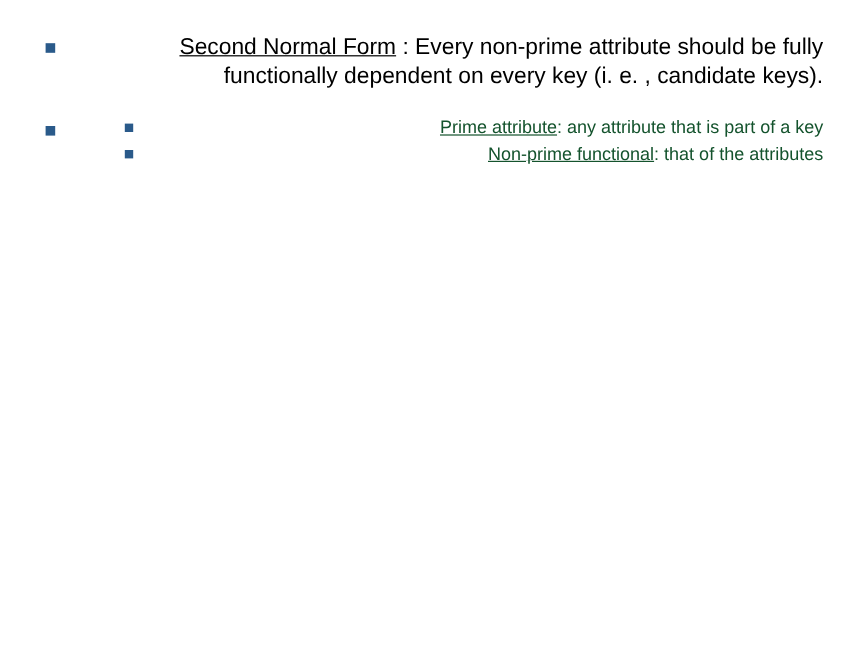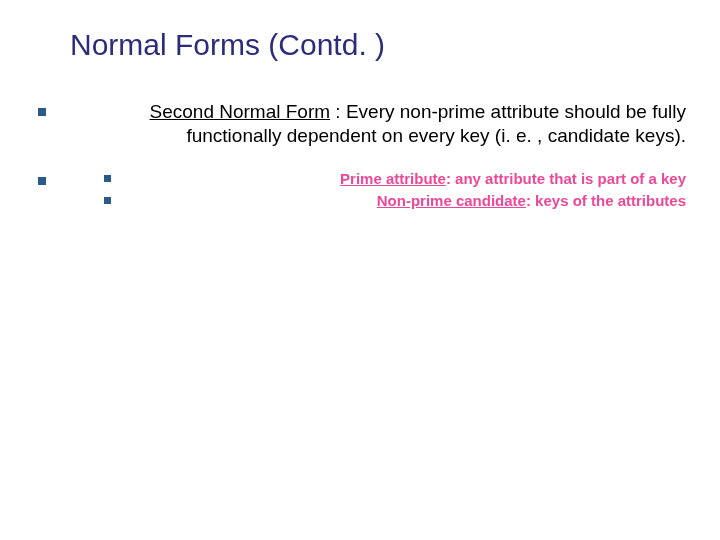"Normal Forms (Contd. )" h1.title { html: <h1>Normal Forms (Contd. )</h1> -> none }
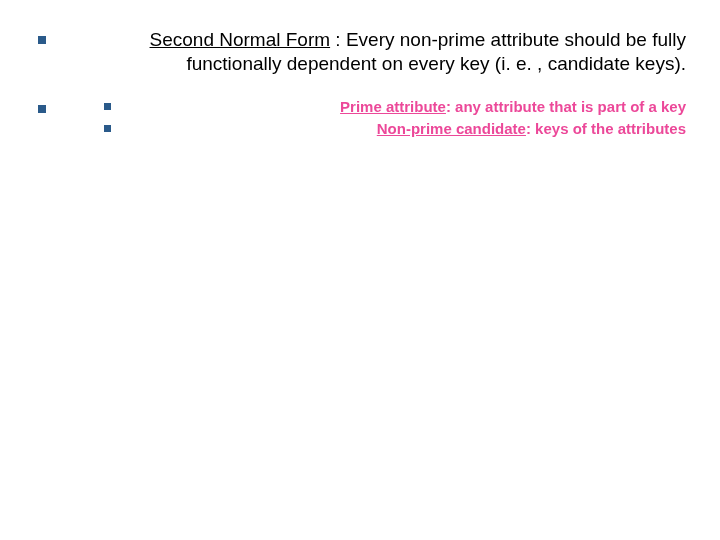"Prime attribute: any attribute that" .level2 > li { color: #ec4899 -> #14532d; font-weight: bold -> none }
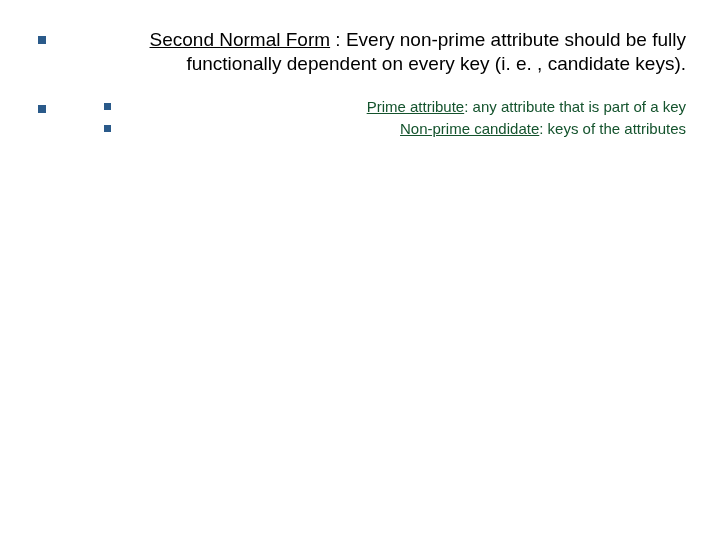"Non-prime candidate" span.underline { text: candidate -> functional }
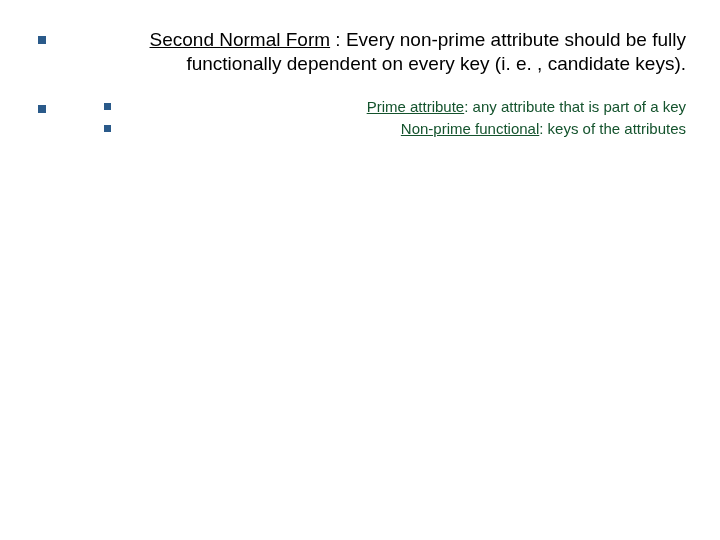": keys of the attributes" span { text: keys -> that }
